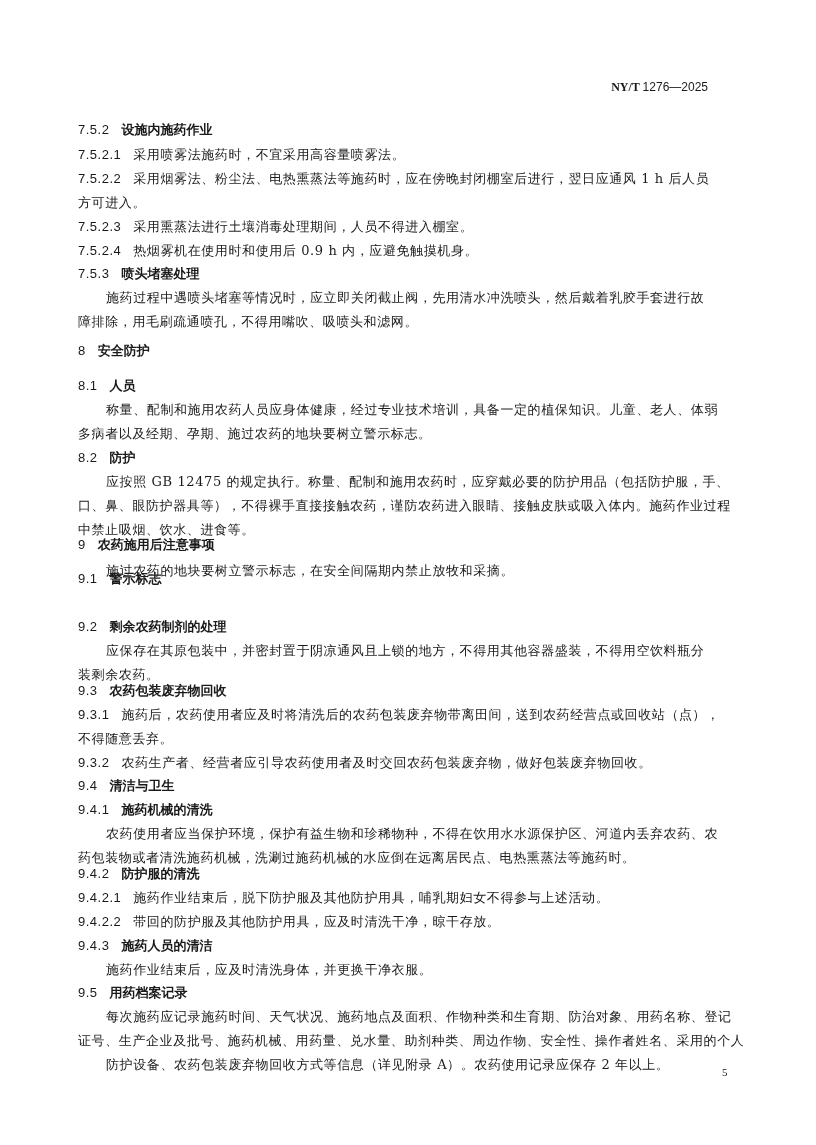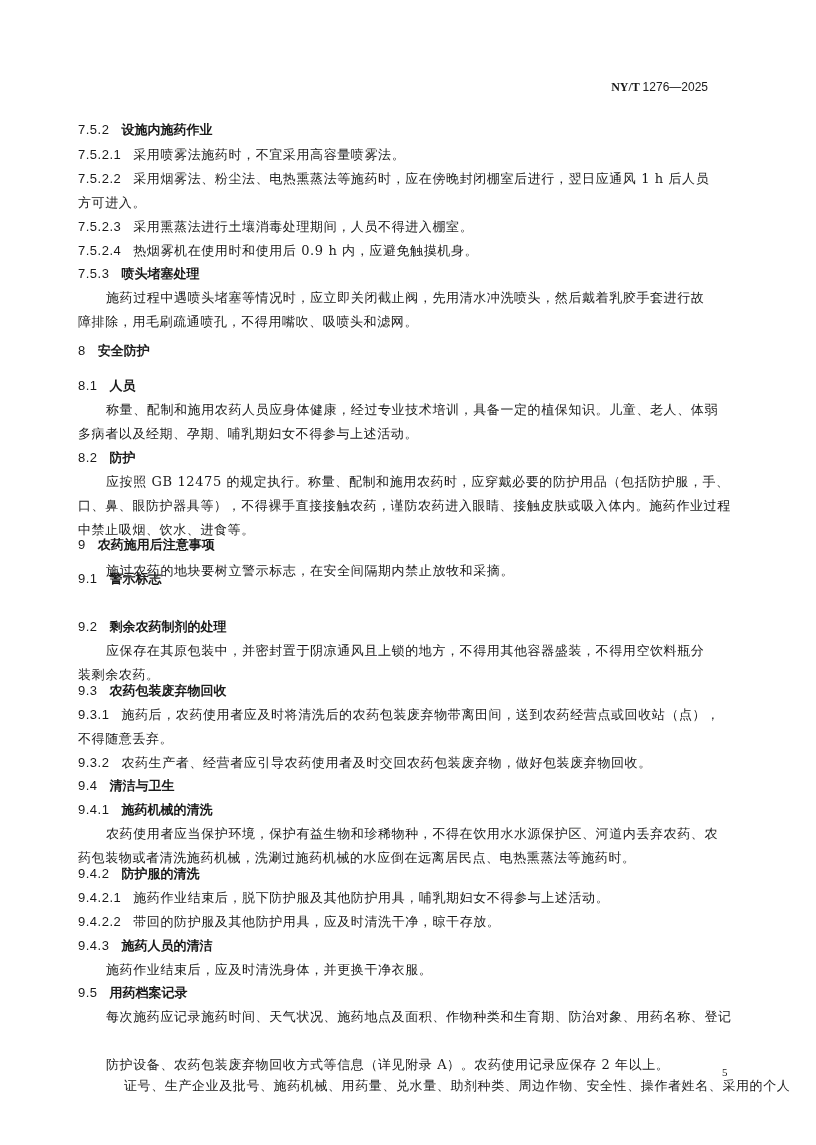"多病者以及经期、孕期、哺乳期妇女不得参与上述活动。" span.jl { text: 哺乳期妇女不得参与上述活动 -> 施过农药的地块要树立警示标志 }
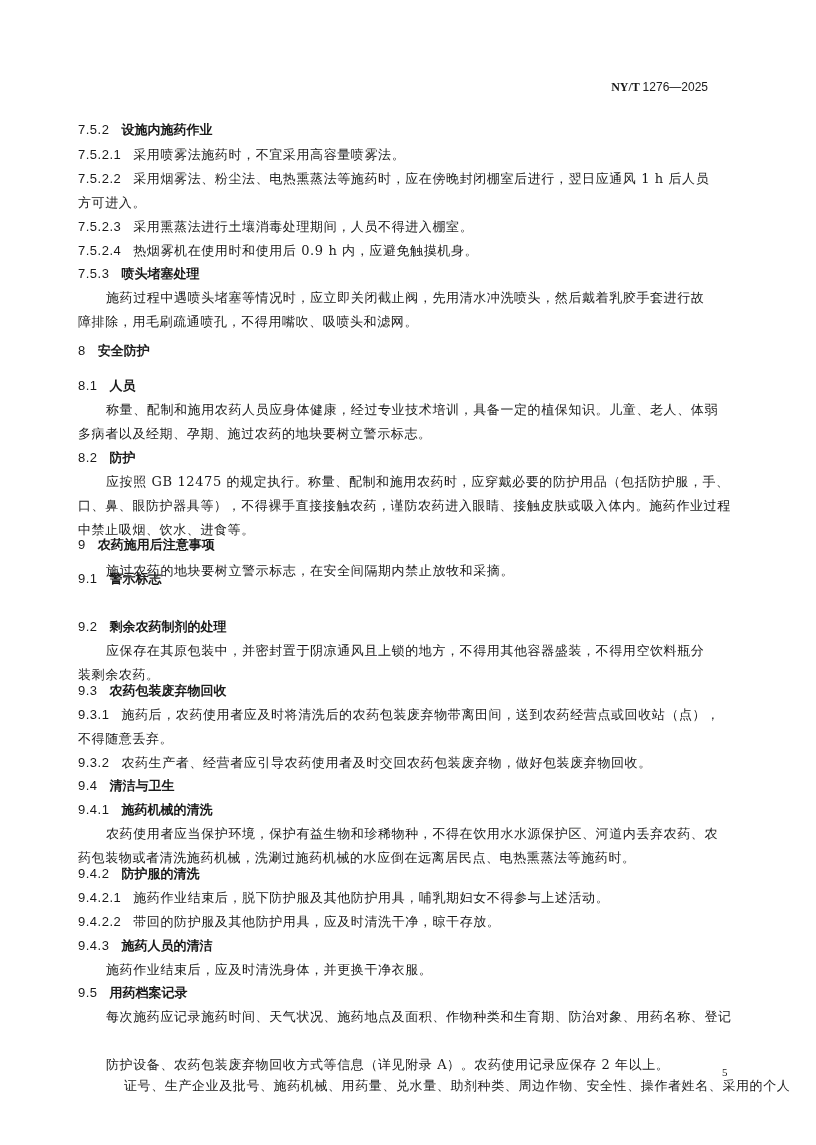"证号、生产企业及批号、施药机械、用药量、兑水量、助剂种类、周边作物、安全性、操作" div.line { margin-left: 46px -> none; top: 1078px -> 1033px }
